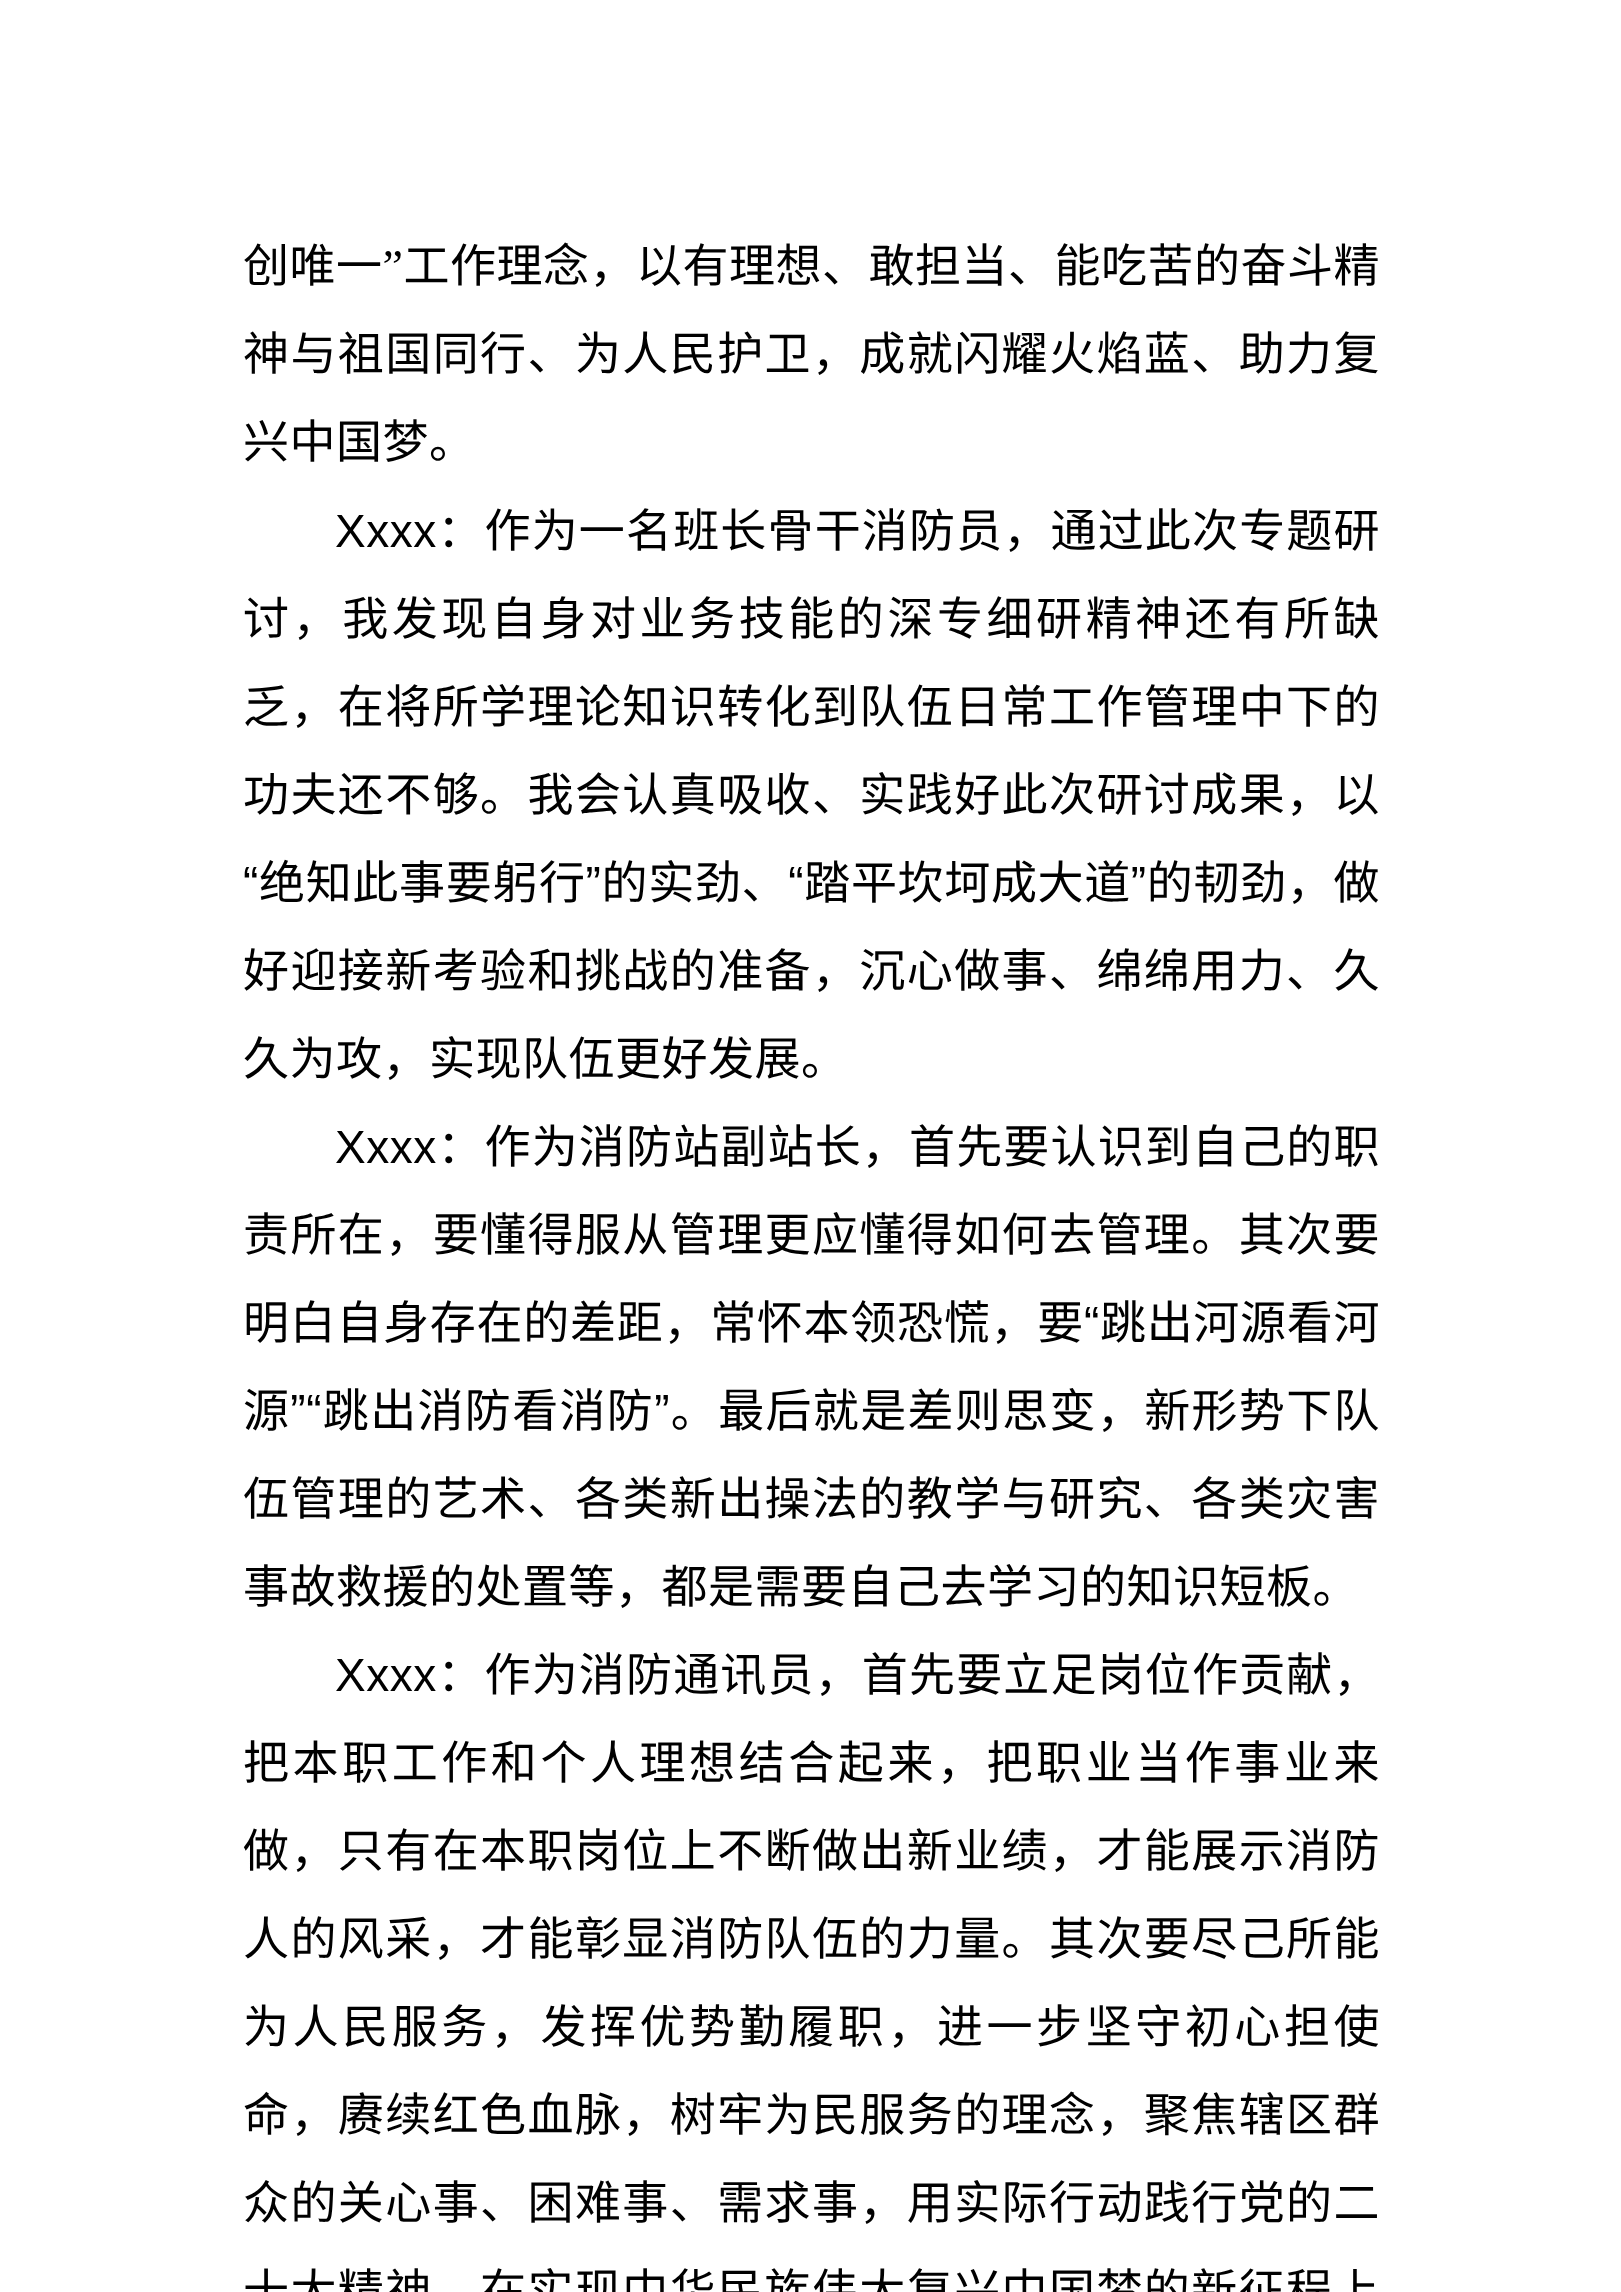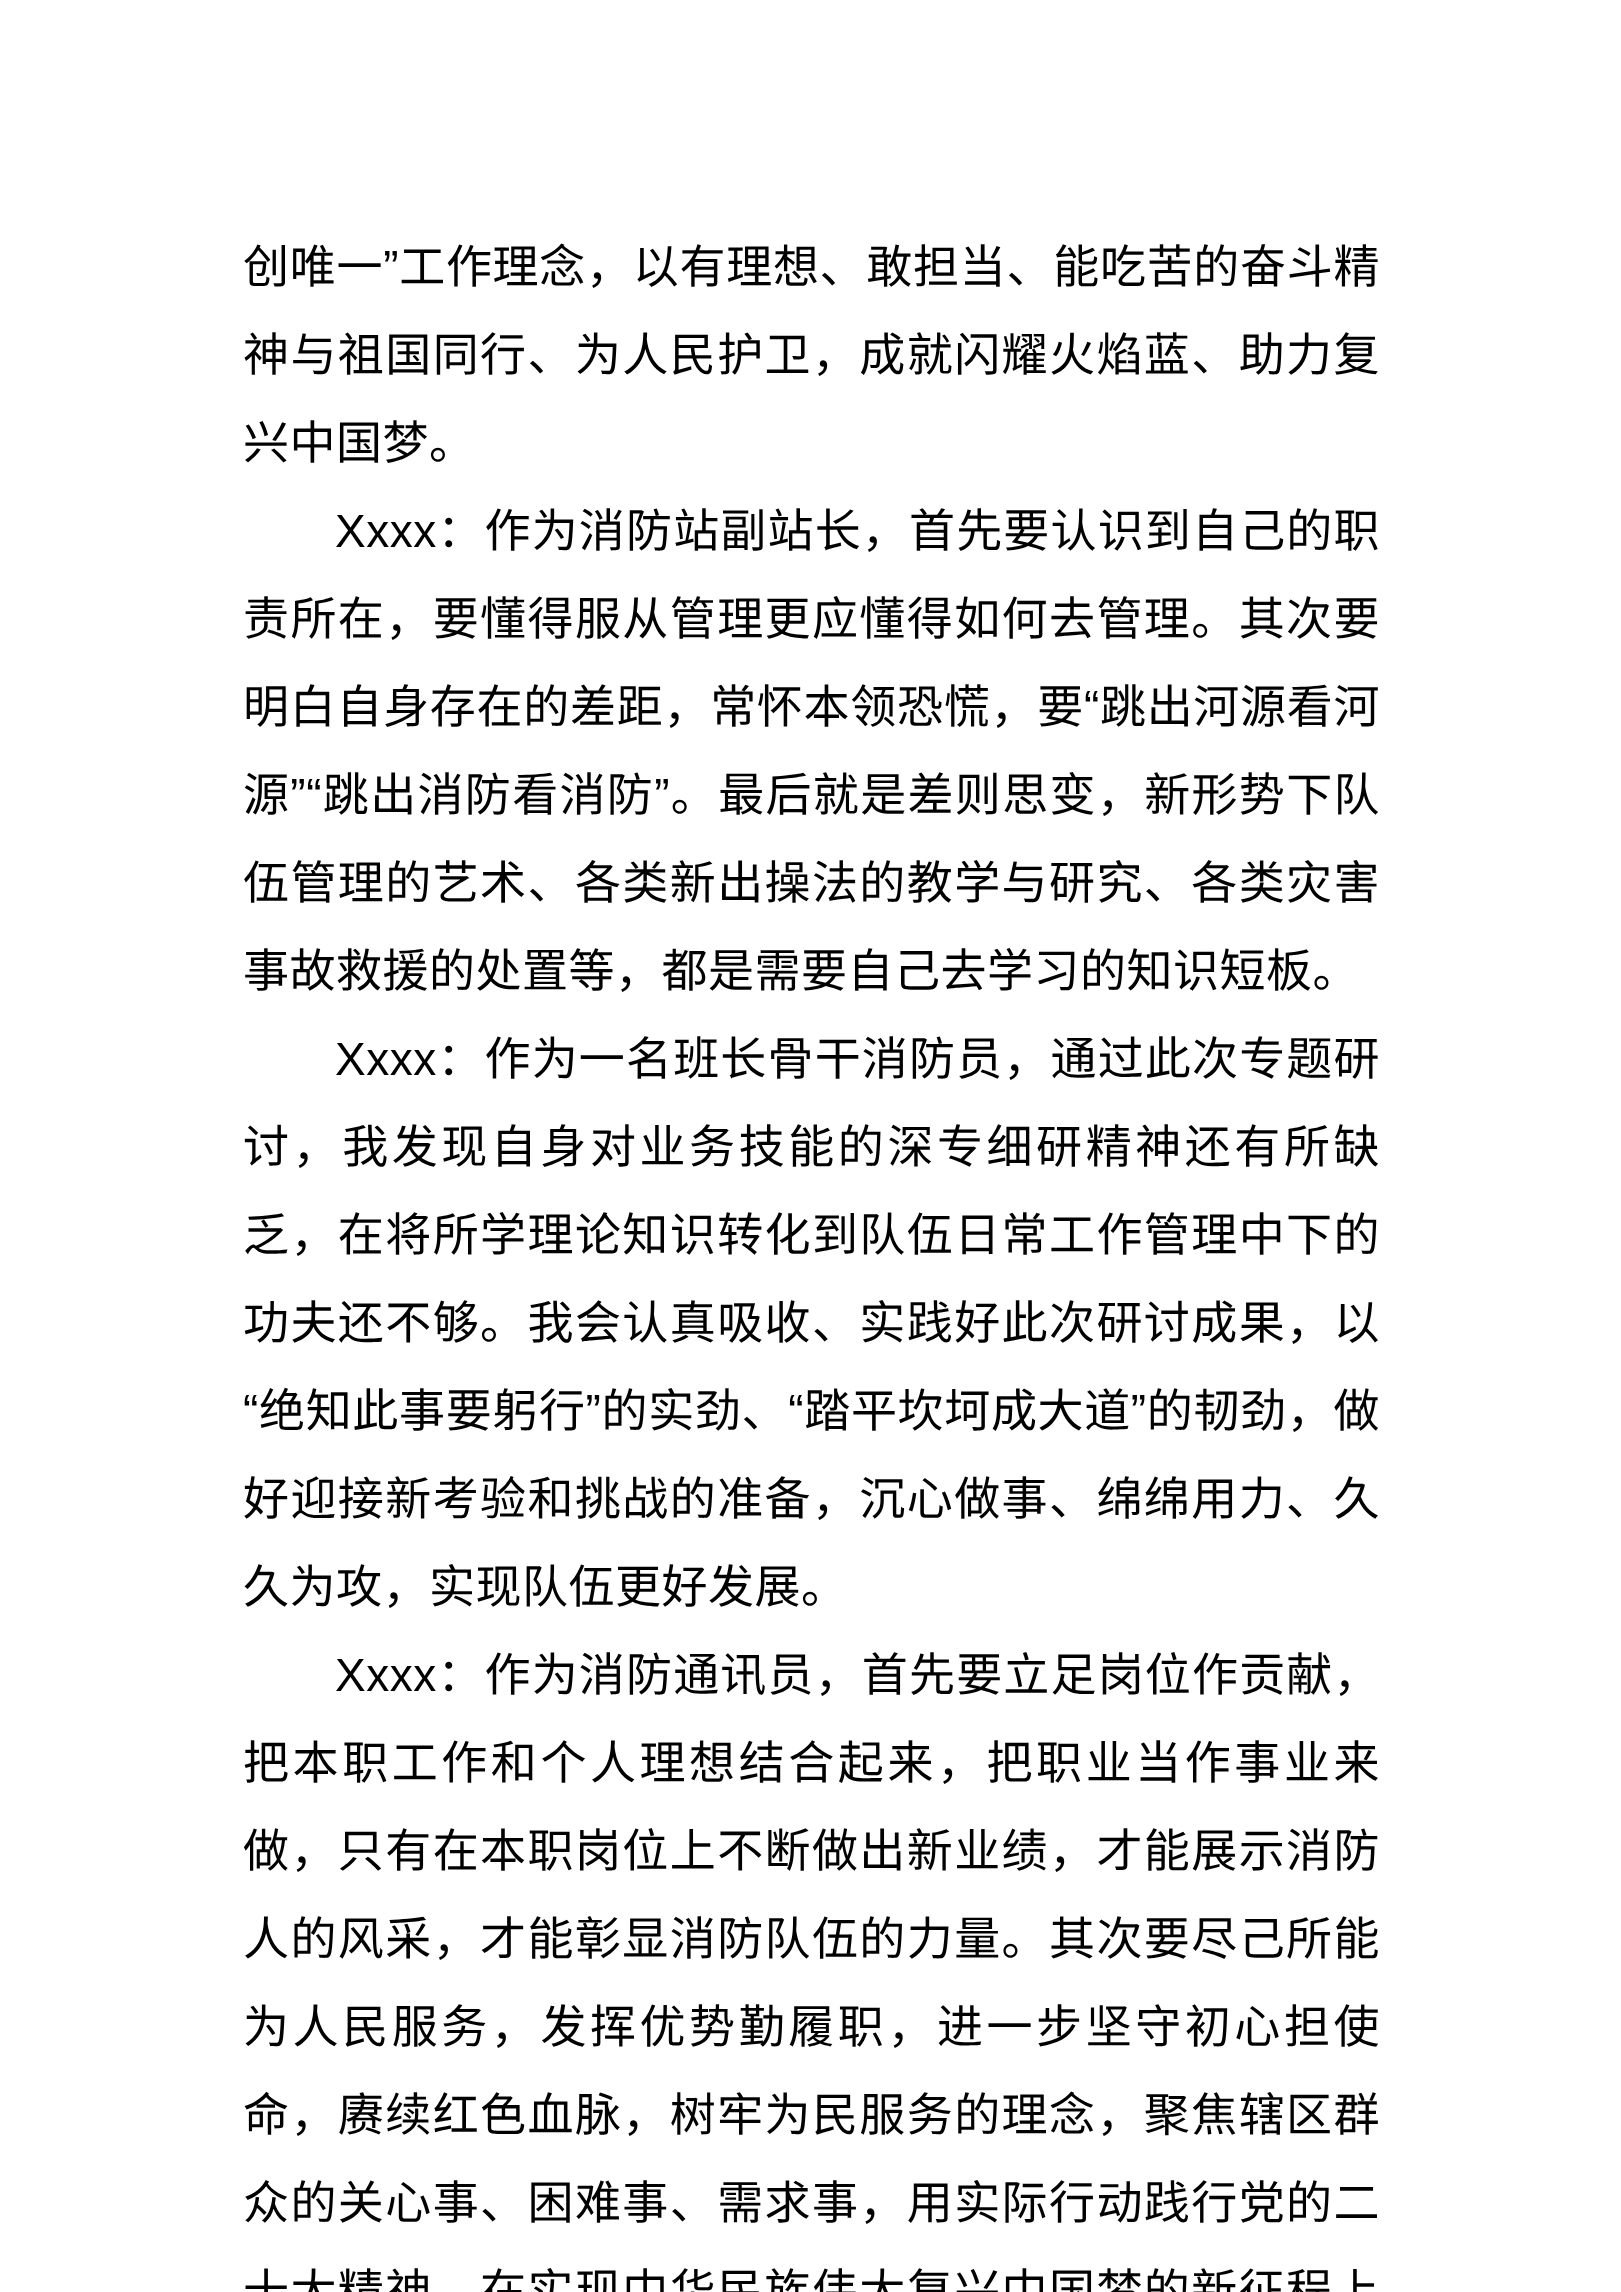"创唯一”工作理念，以有理想、敢担当、能吃苦的奋斗精神与祖国同行、为人民护卫，成就" .para.cont { font-family: none -> Liberation Serif, serif }
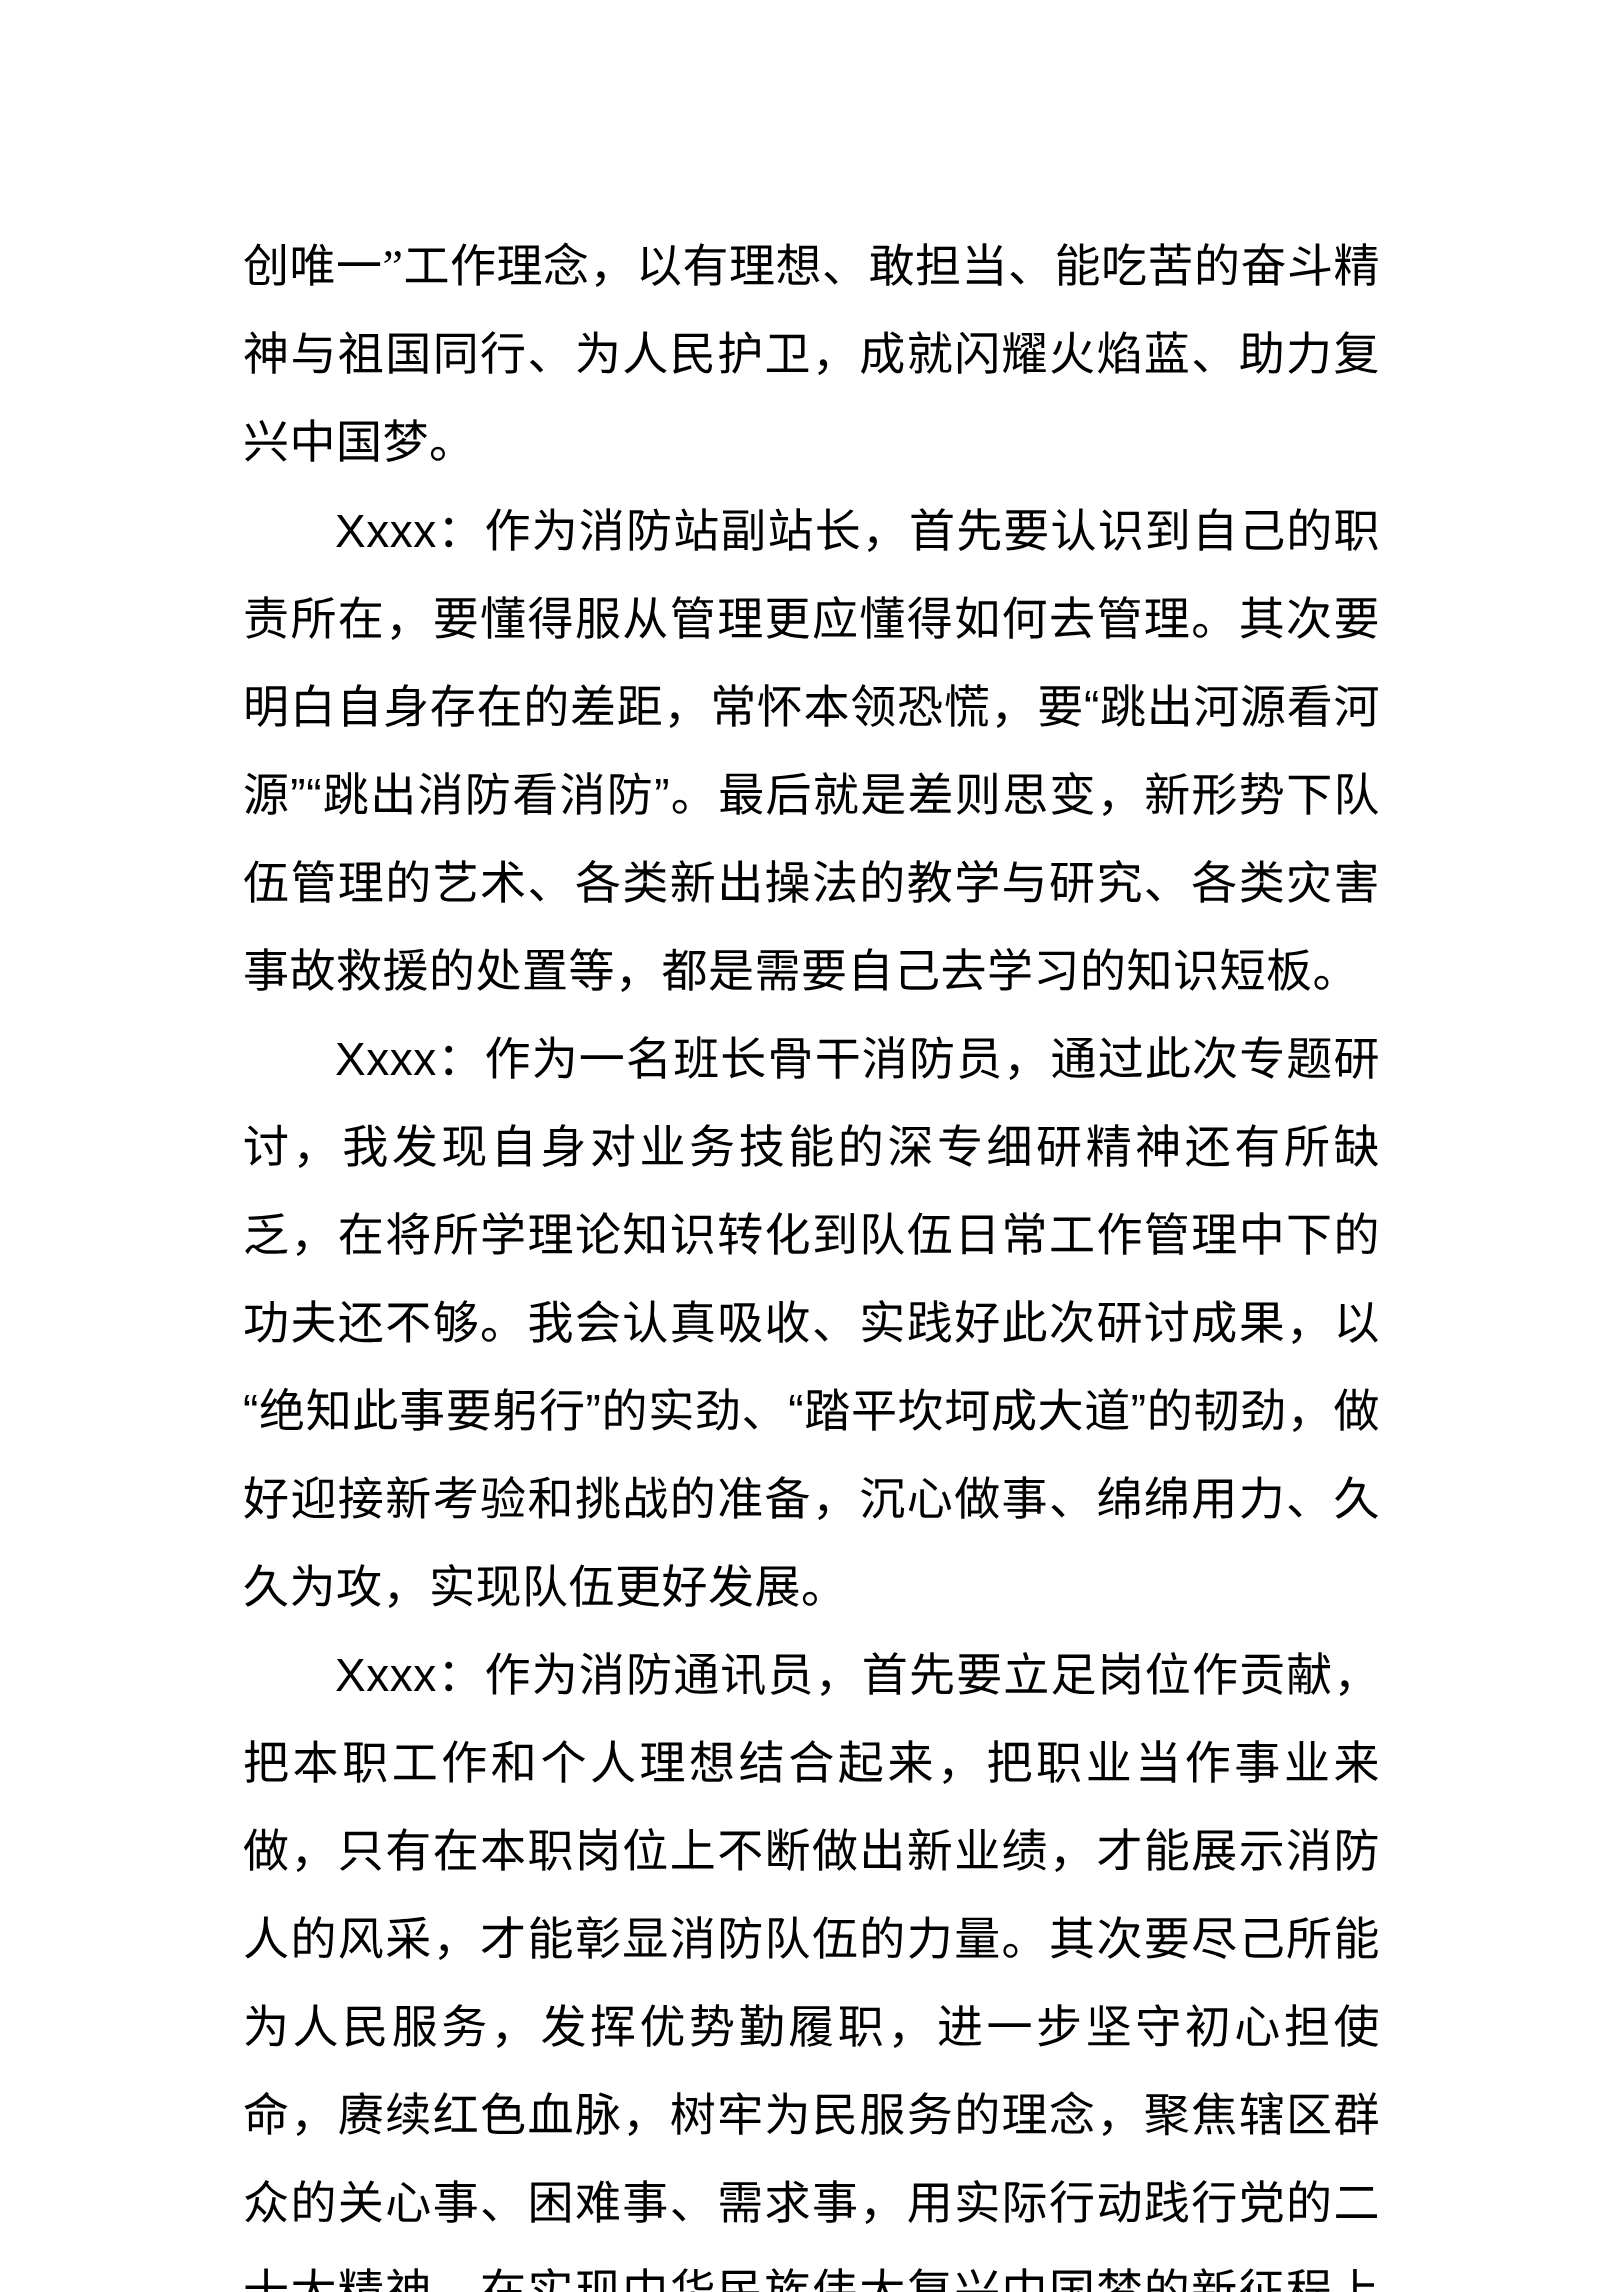"Xxxx：作为消防站副站长，首先要认识到自己的职责所在，要懂得服从管理更应懂得如" p.para { order: before "Xxxx：作为一名班长骨干消防员，通过此次专题研讨，我发现自身对业务技能的深专细" -> after "Xxxx：作为一名班长骨干消防员，通过此次专题研讨，我发现自身对业务技能的深专细" }
